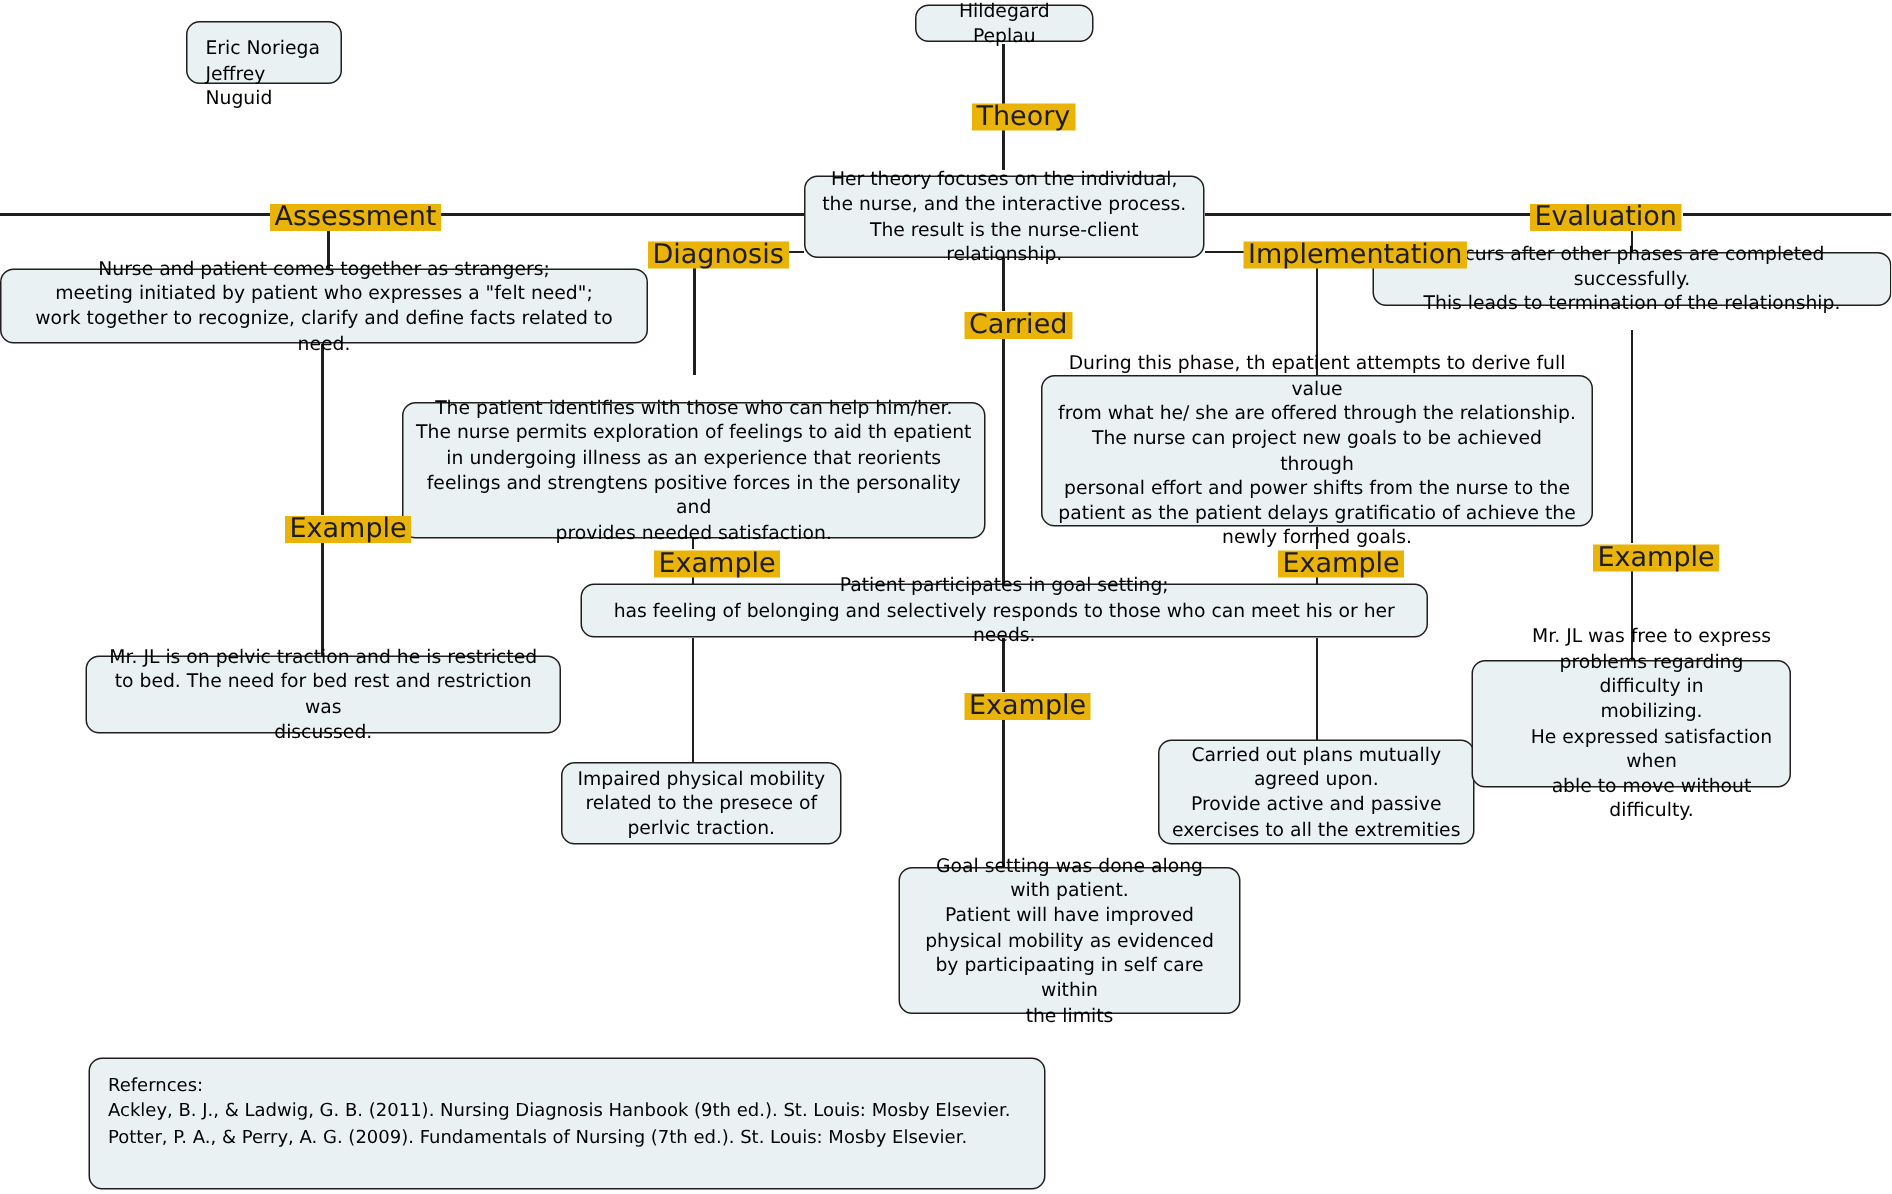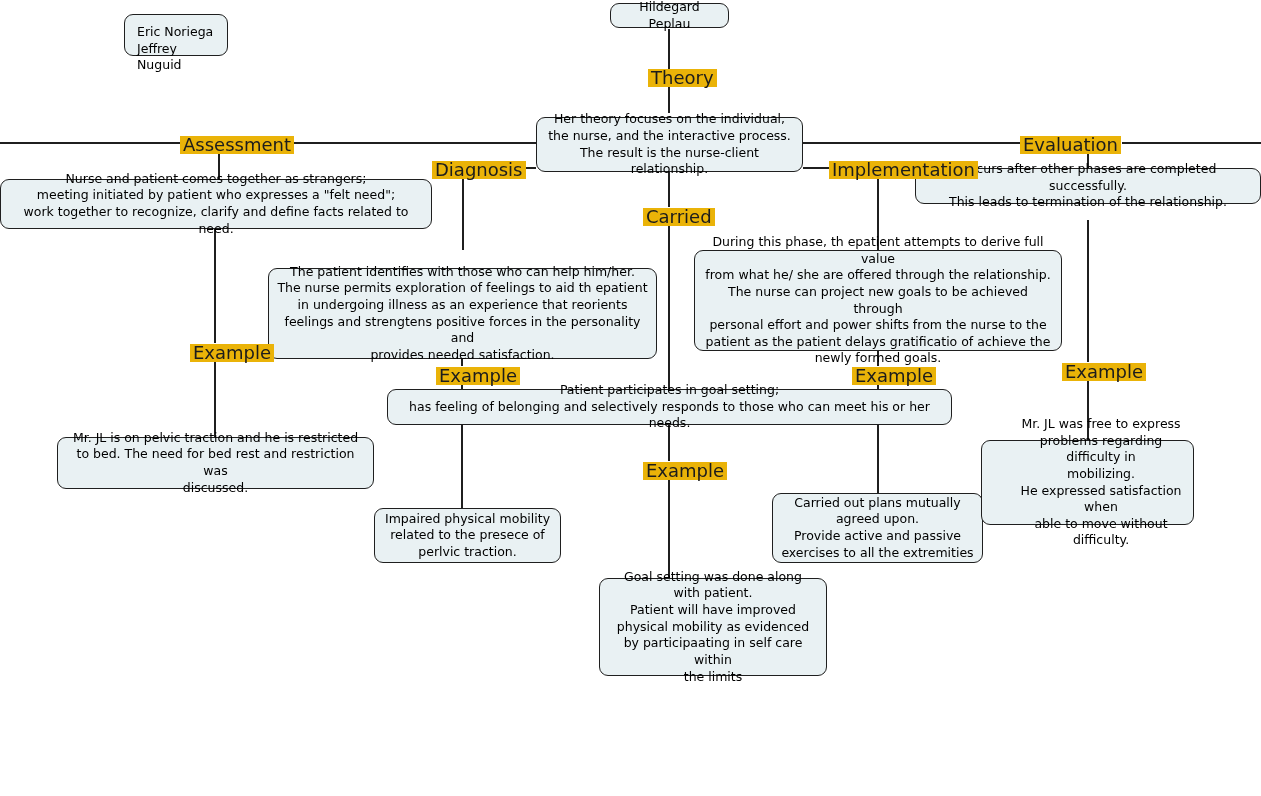"Refernces:" div.node { html: none -> <div>Refernces: Ackley, B. J., &amp; Ladwig, G. B. (2011). Nursing Diagnosis Hanbook (9th ed.). St. Louis: Mosby Elsevier. Potter, P. A., &amp; Perry, A. G. (2009). Fundamentals of Nursing (7th ed.). St. Louis: Mosby Elsevier.</div> }
